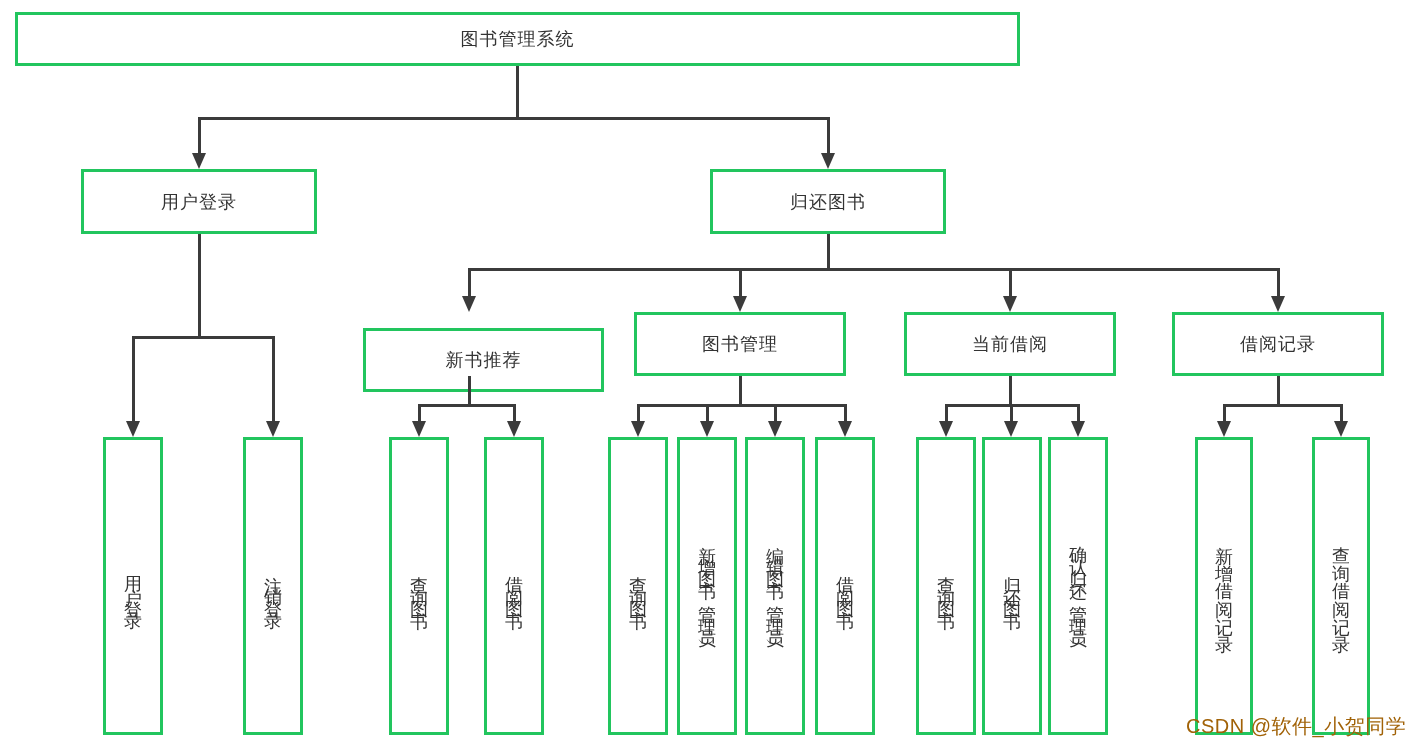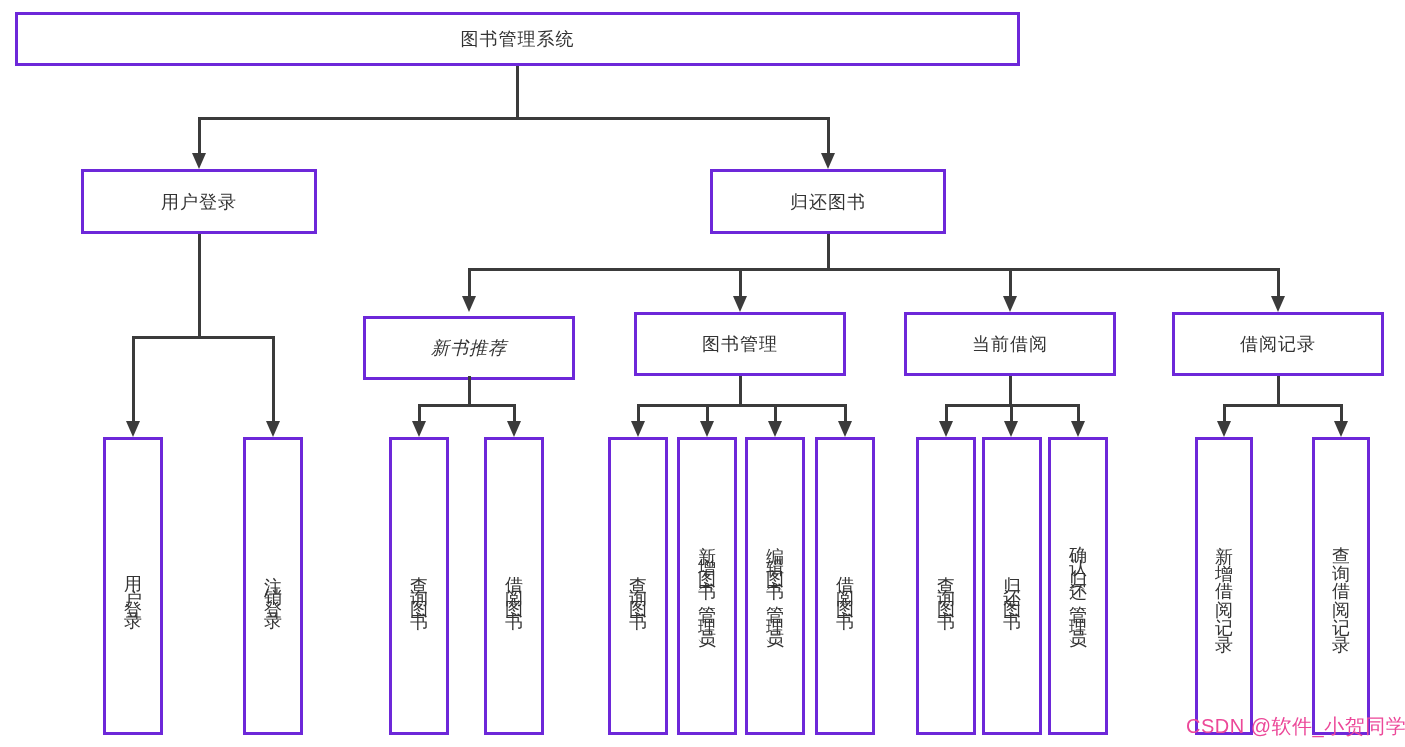"图书管理系统" .box { border: 3px solid #6d28d9 -> 3px solid #22c55e }
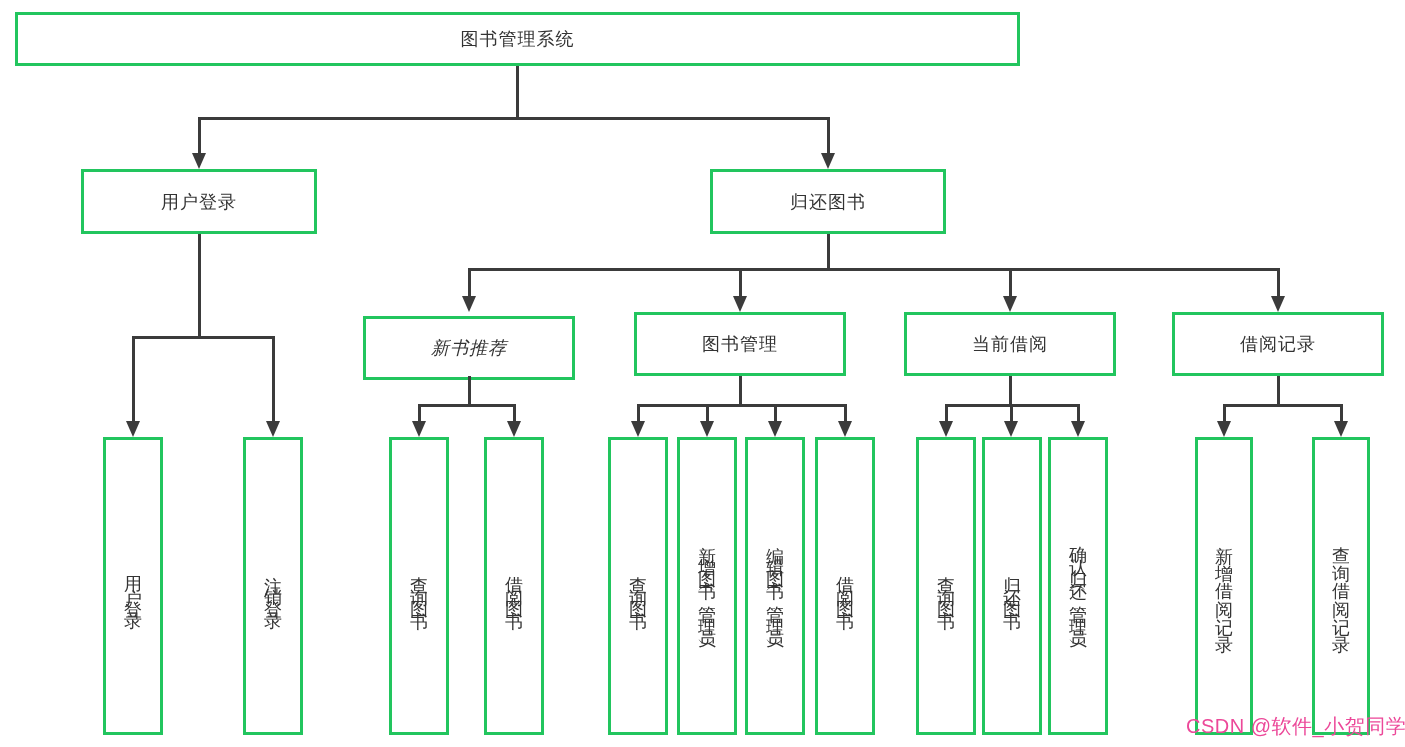"新书推荐" div.box { font-style: italic -> none; top: 316px -> 328px; width: 212px -> 241px }
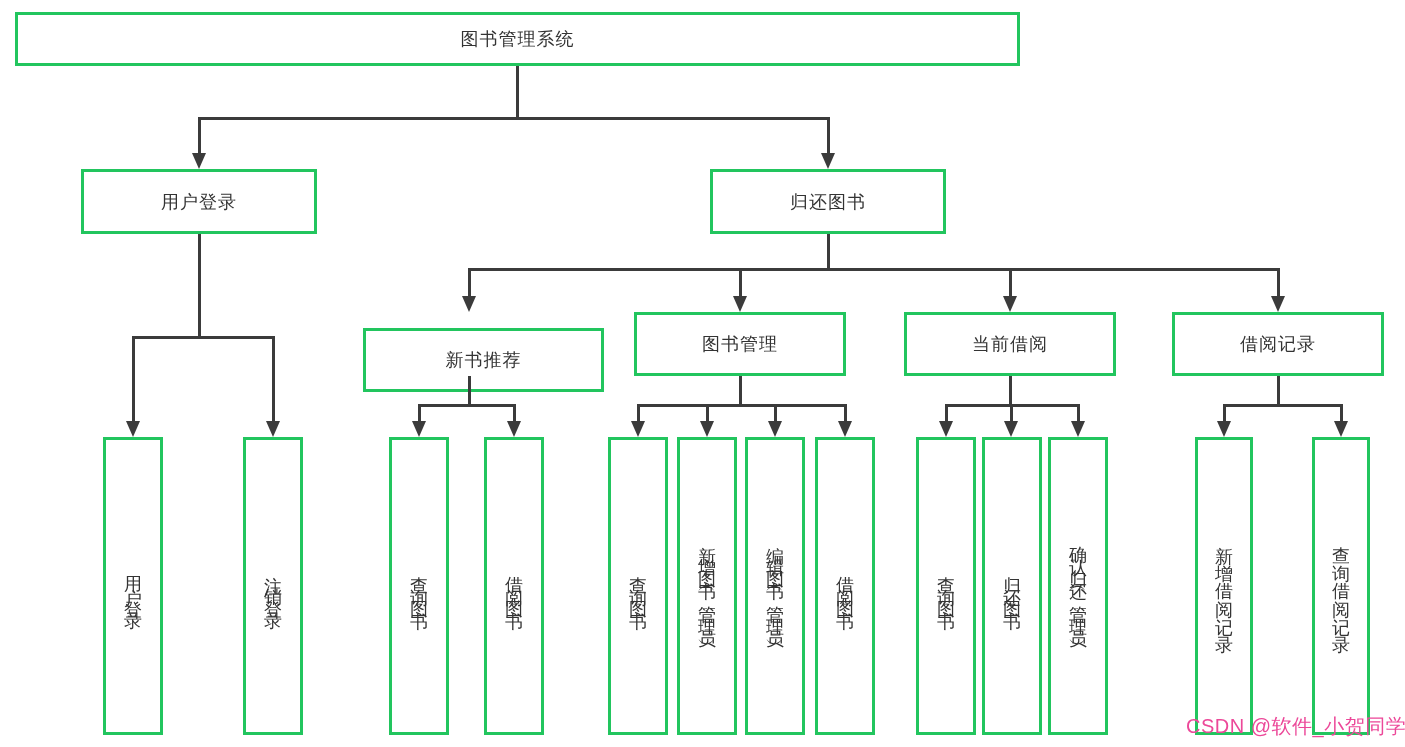"CSDN @软件_小贺同学" .watermark { color: #ec4899 -> #a16207 }
